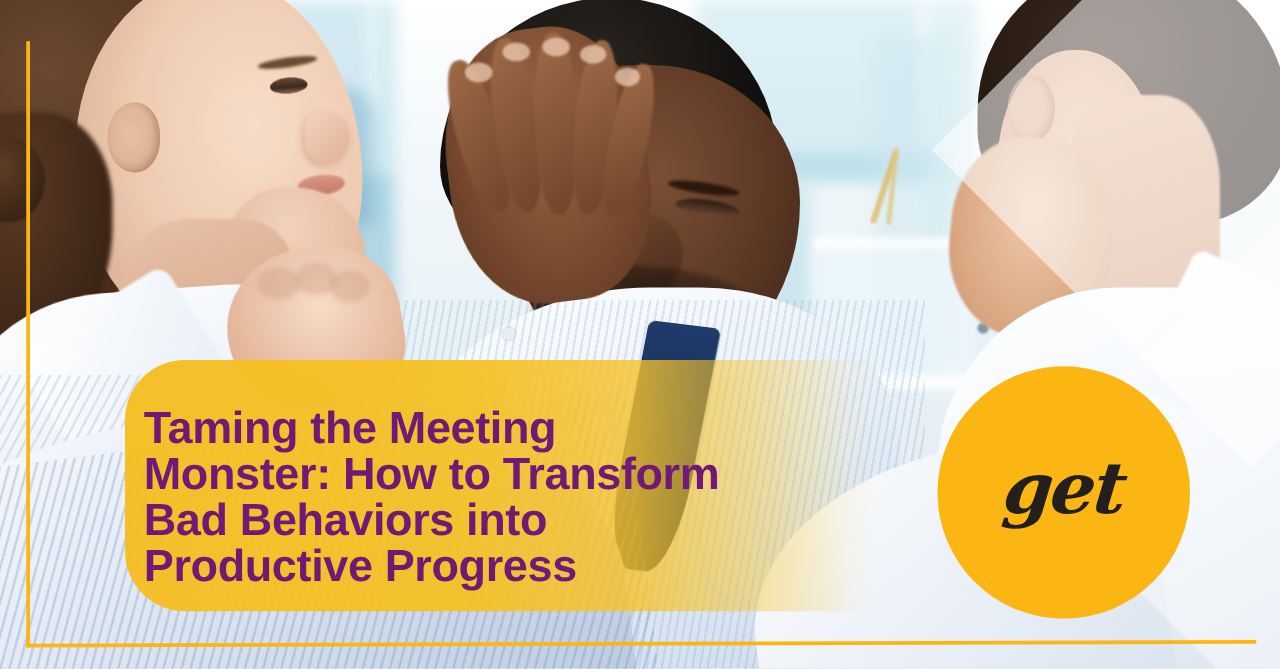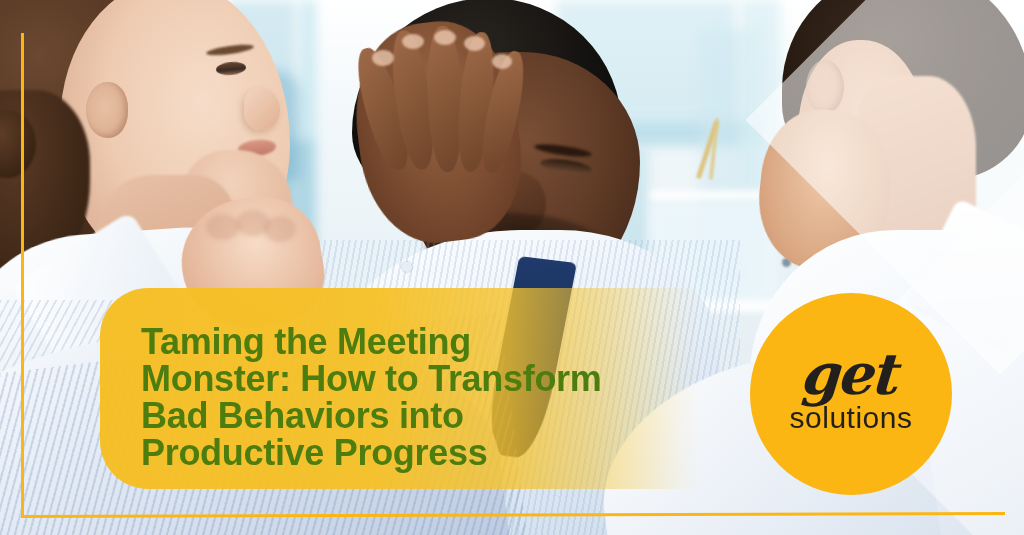"Taming the Meeting" .title-text { color: #4d7c0f -> #701a75; left: 141px -> 115px }
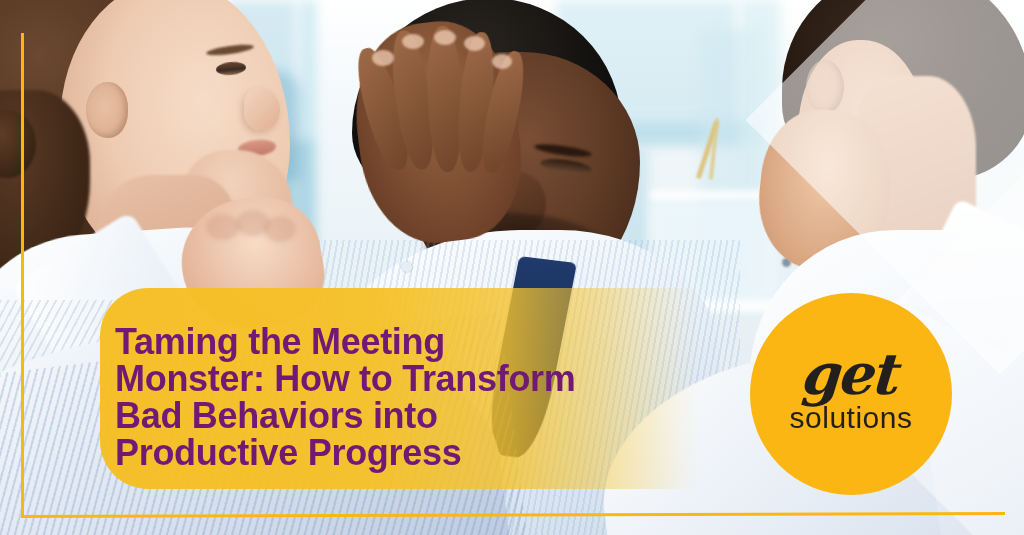"solutions" div.logo-solutions { html: <div>solutions</div> -> none }
